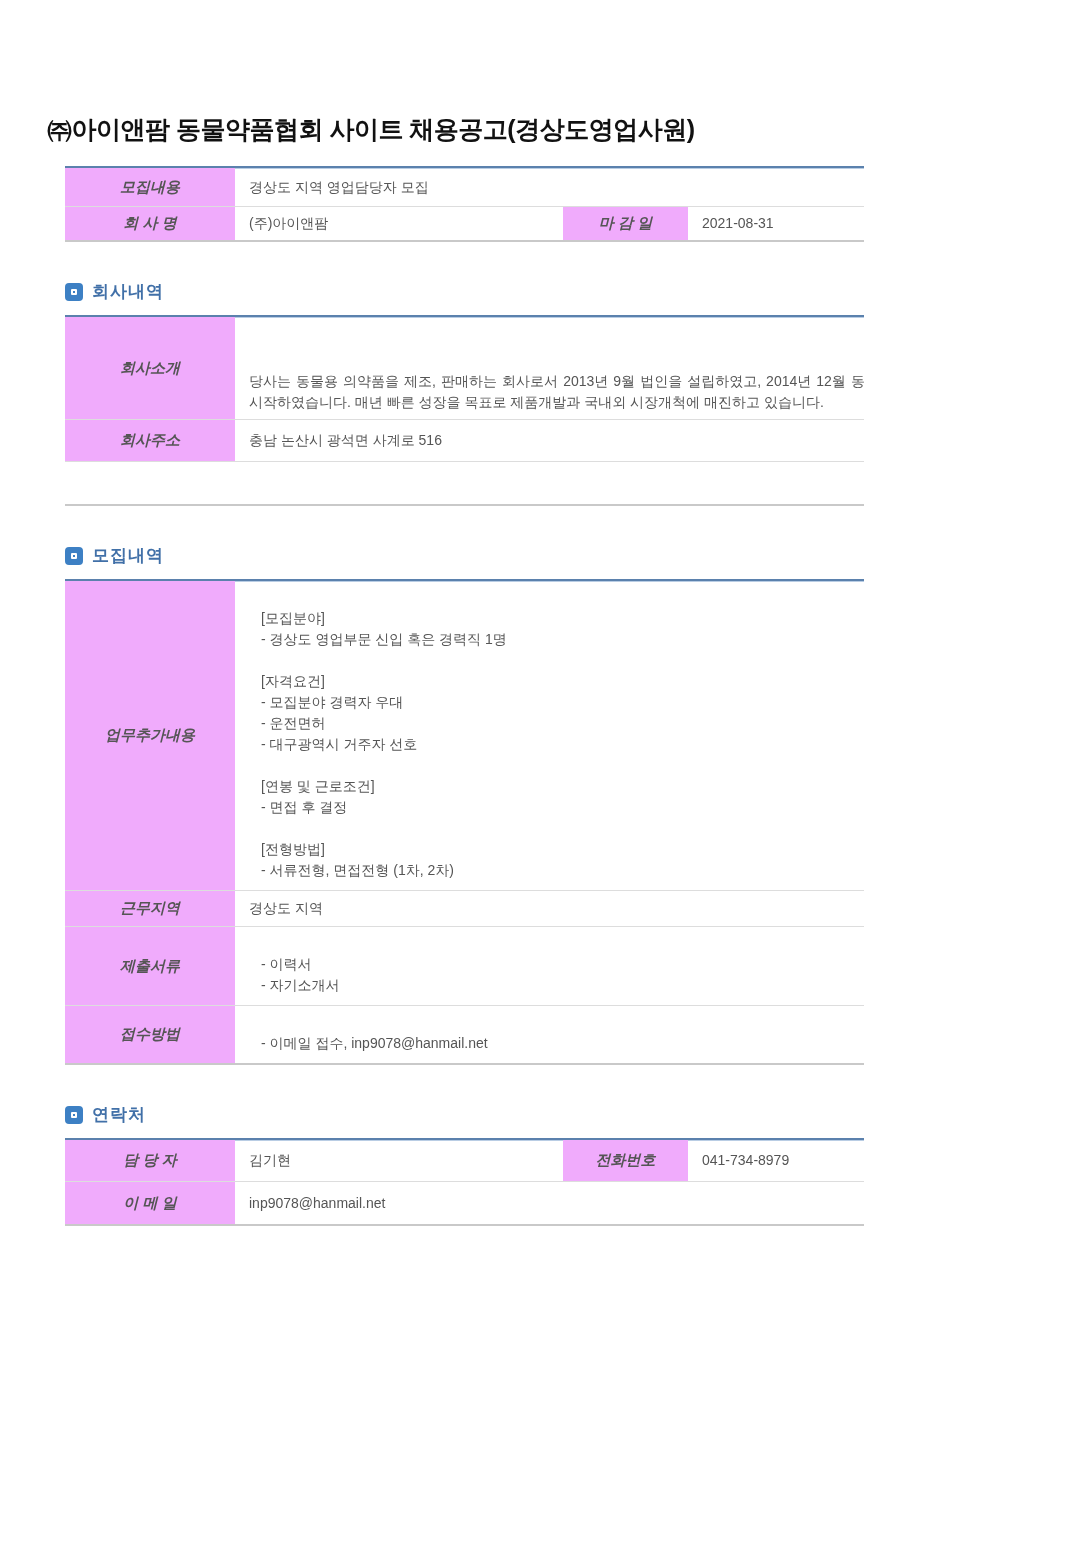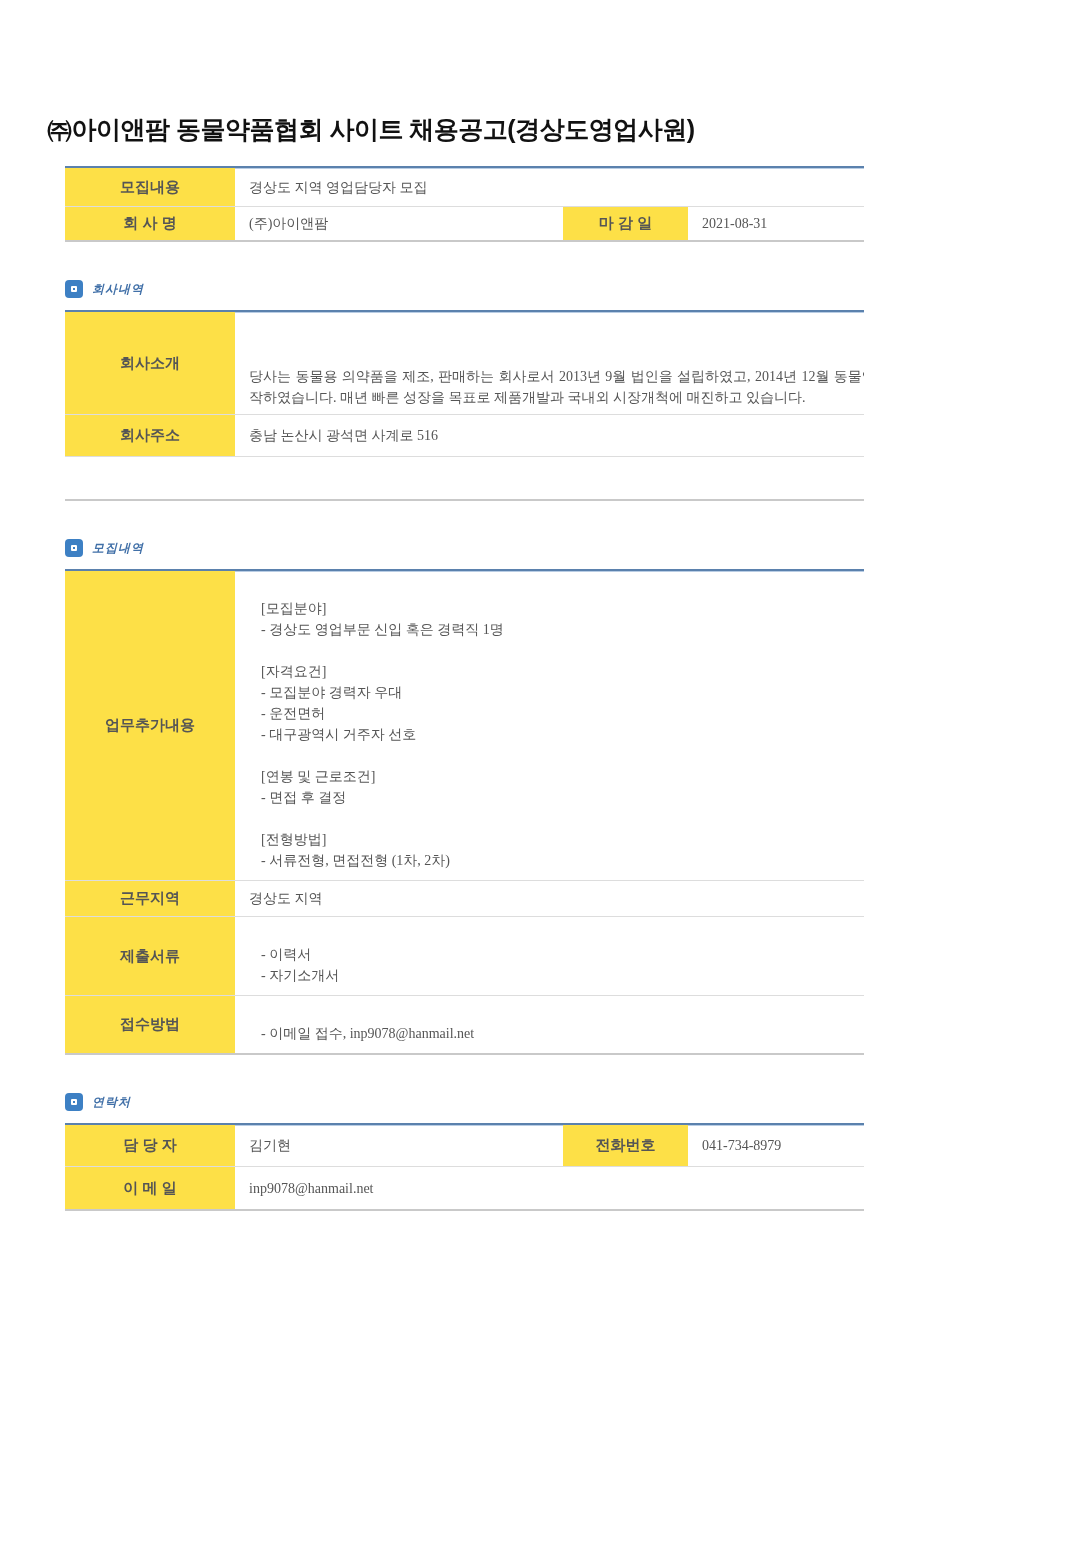"모집내용" .cell-label { background: #fde047 -> #f0abfc; font-style: none -> italic }
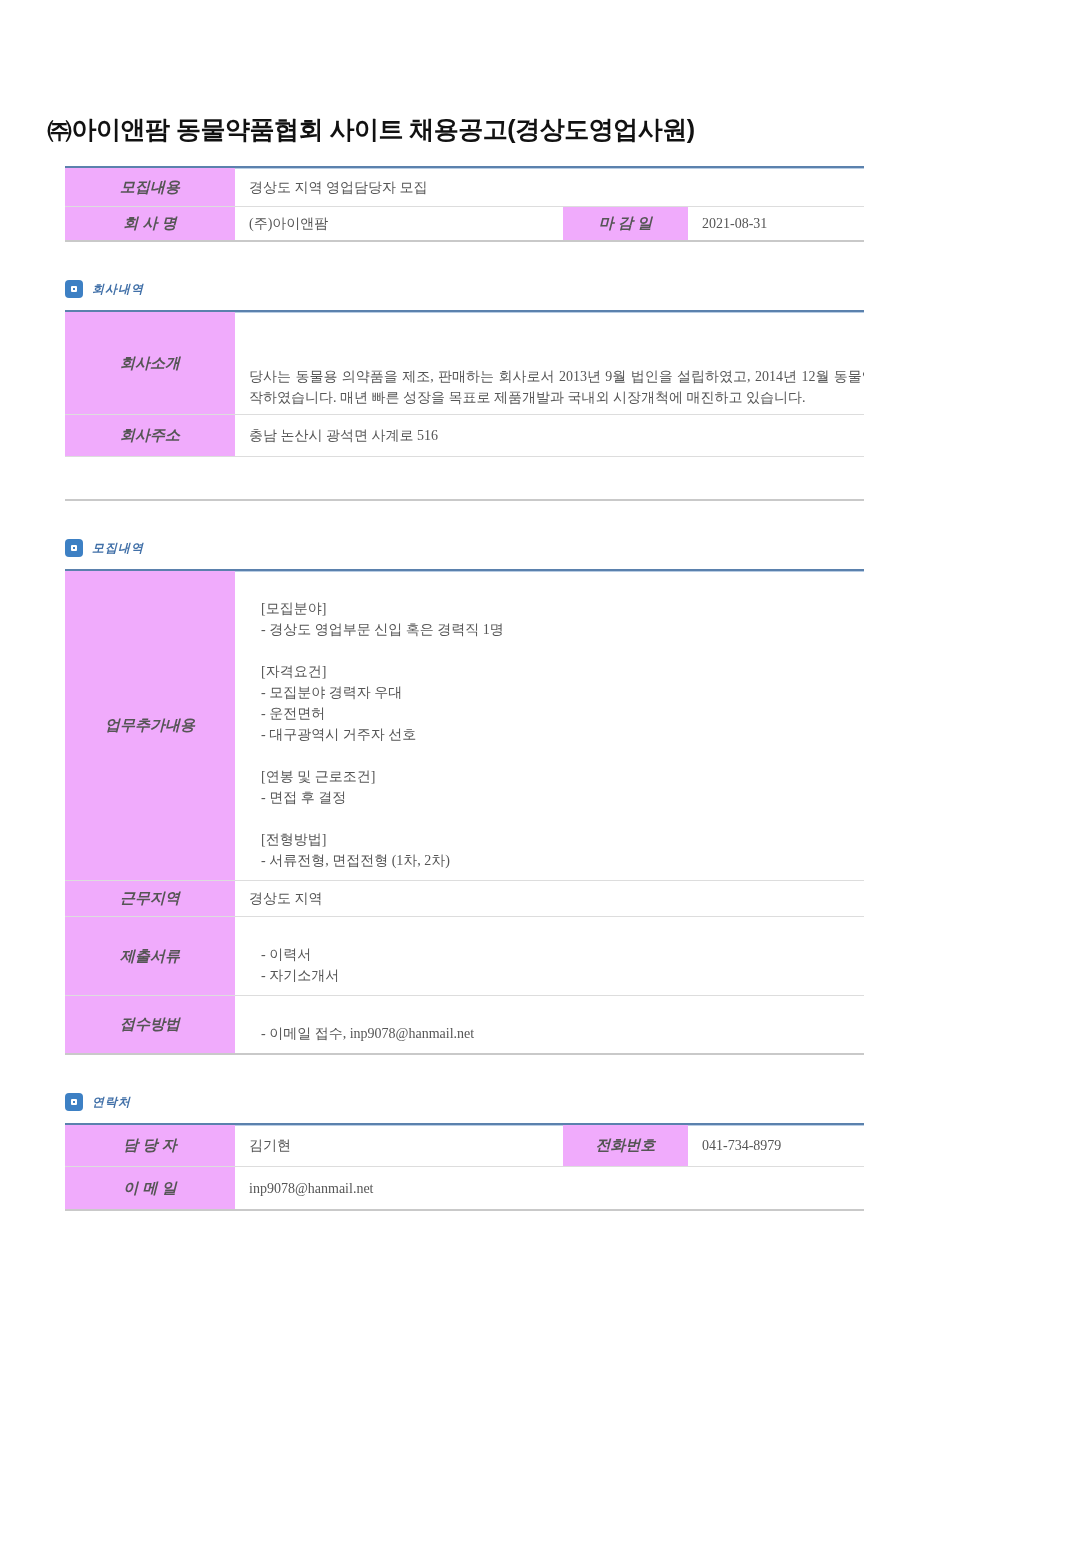"경상도 지역 영업담당자 모집" .cell-value { font-family: Liberation Serif, serif -> none }
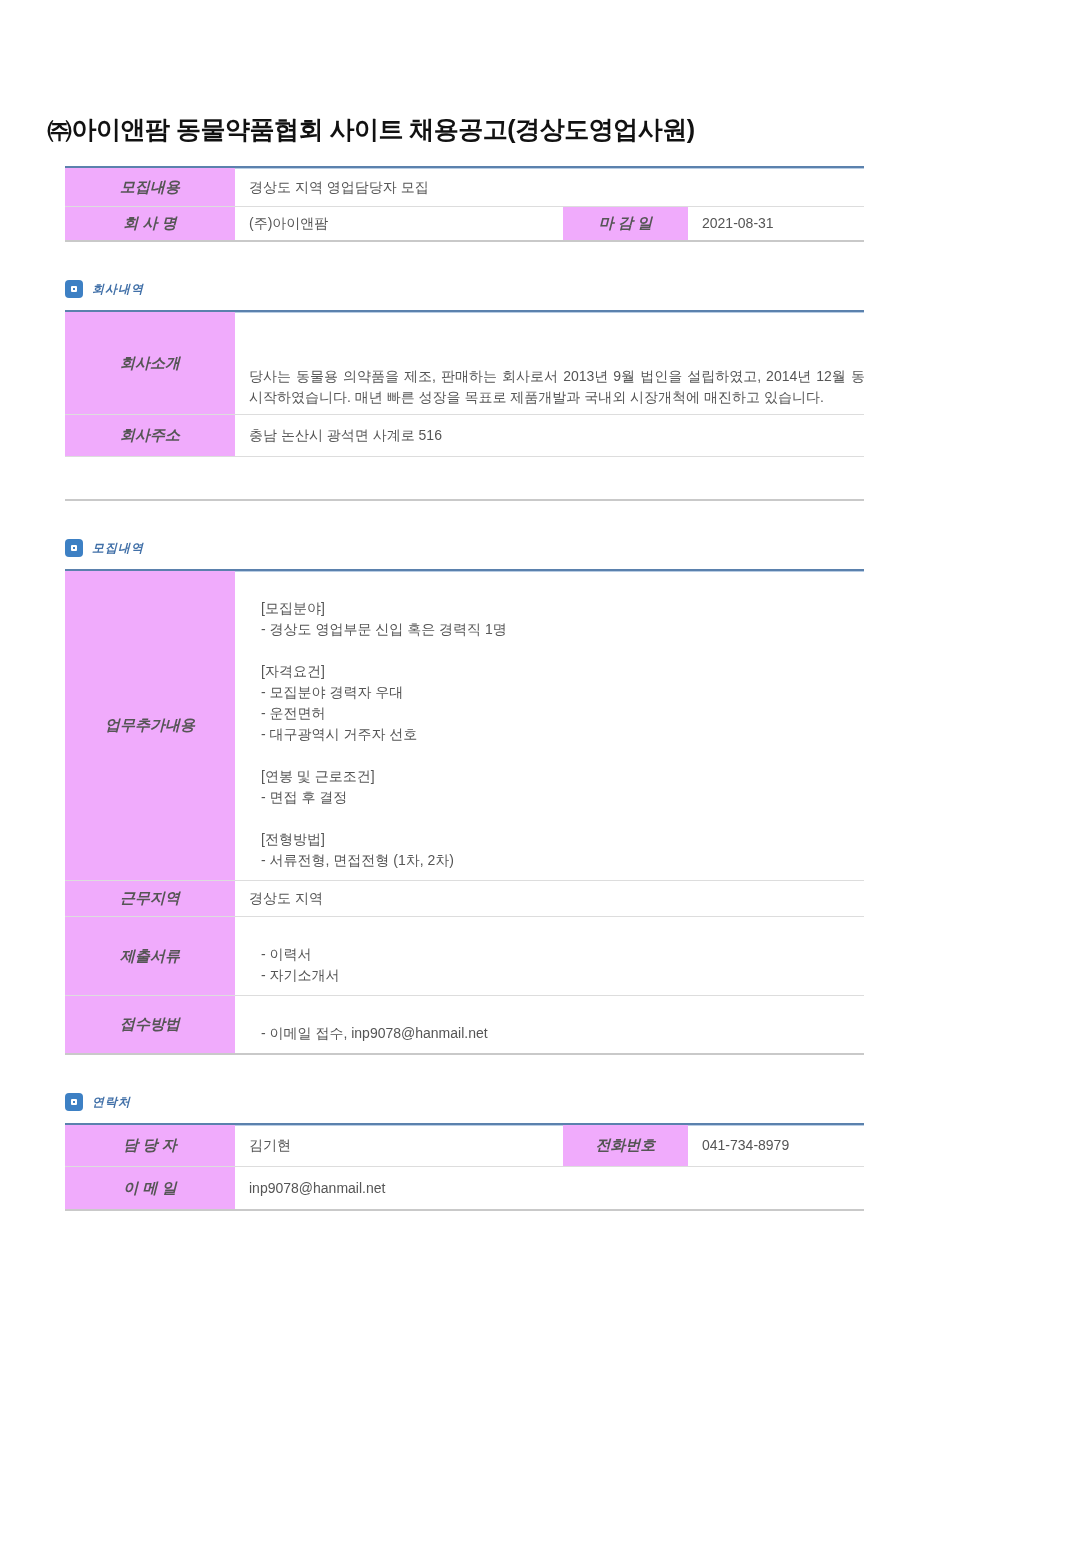"회사내역" .sec-title { font-size: 12px -> 17px; font-style: italic -> none }
